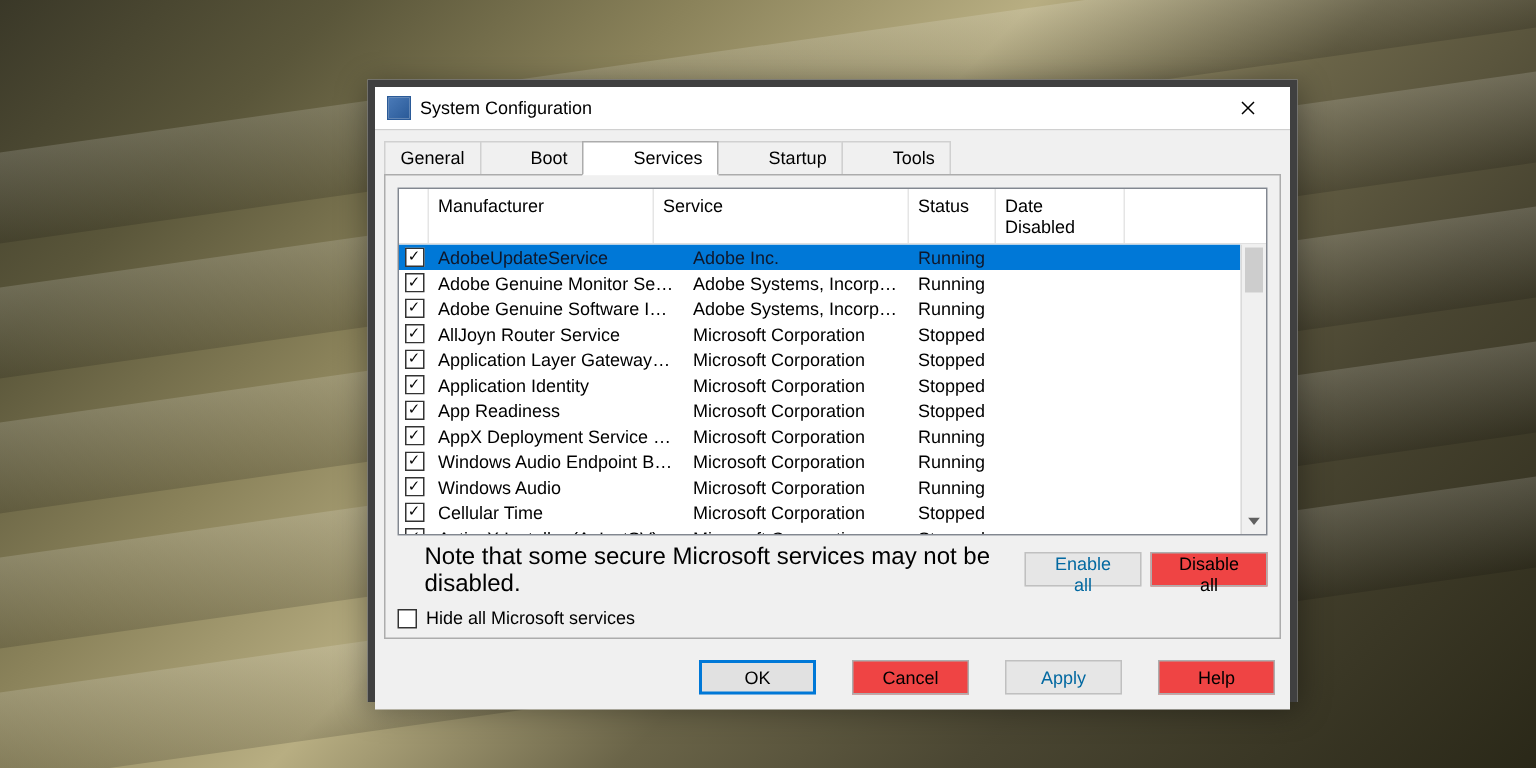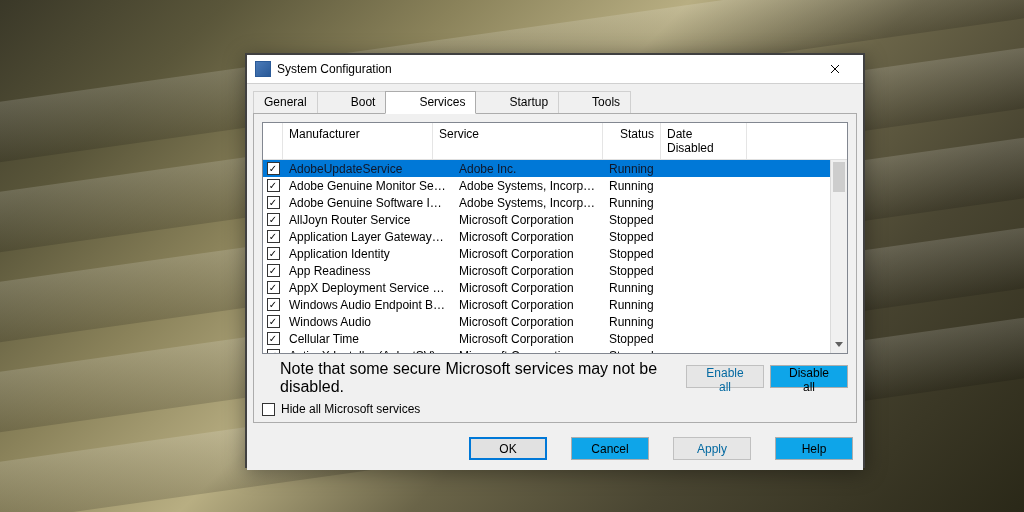"System Configuration" .dialog { border: 2px solid #404040 -> 5px solid #404040 }
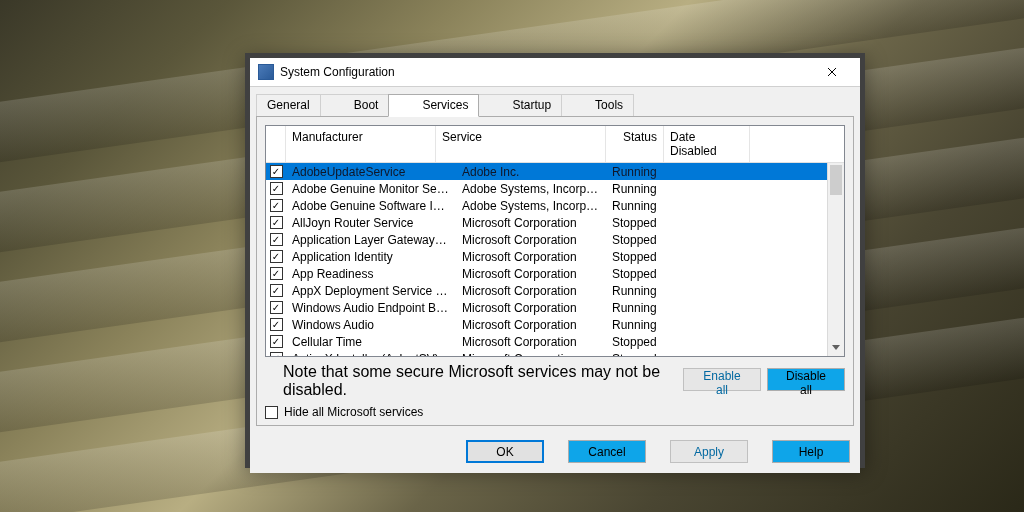"Status" .col.sts { text-align: right -> none }
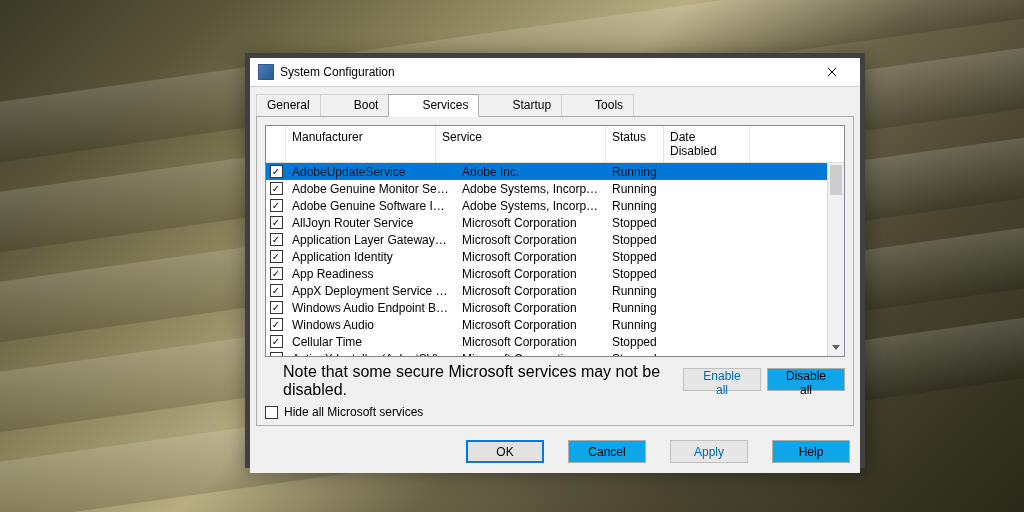"Disable all" .btn { background: #0ea5e9 -> #ef4444 }
